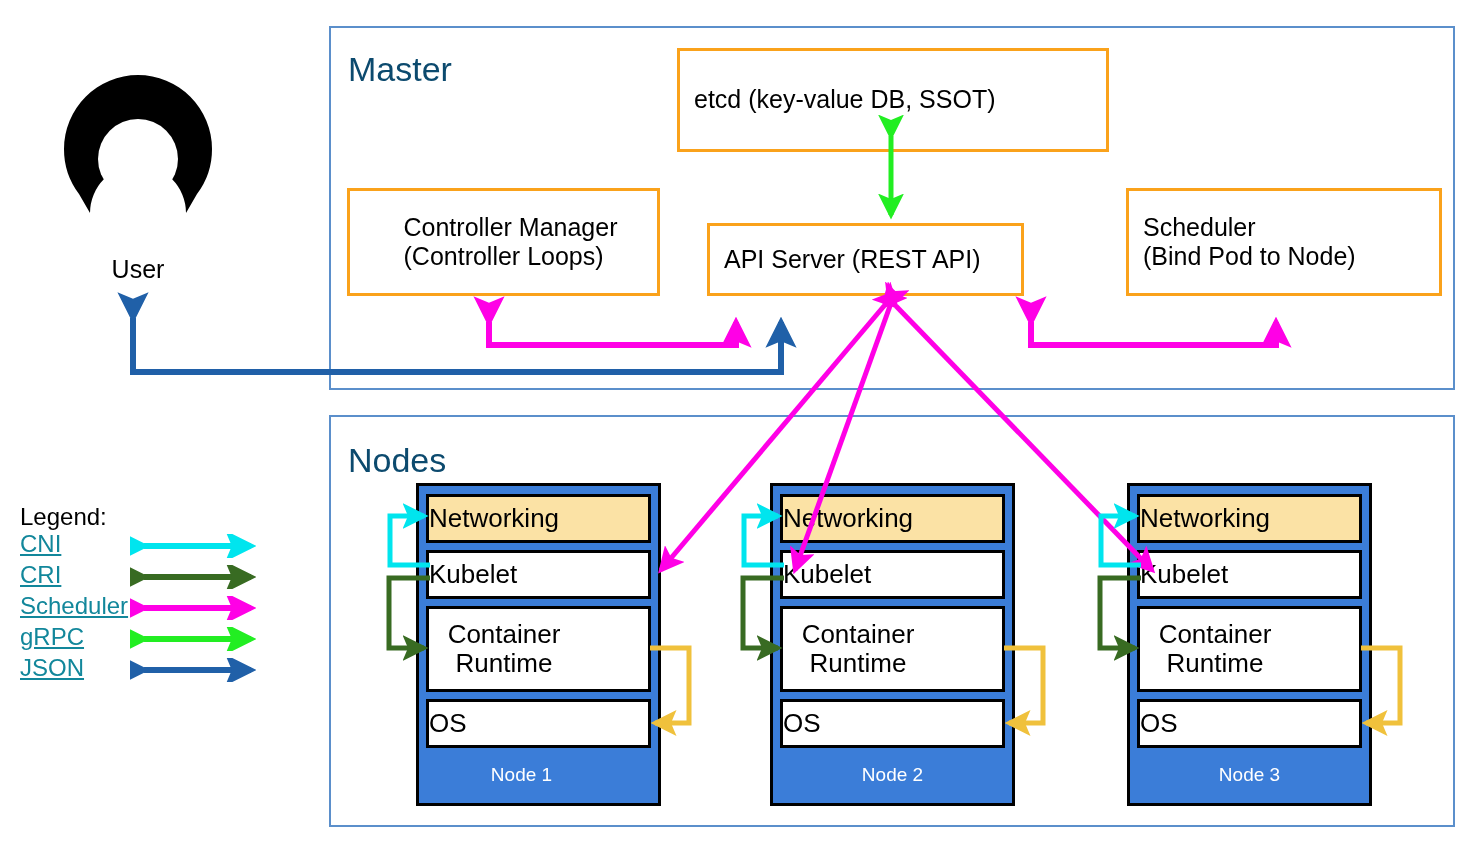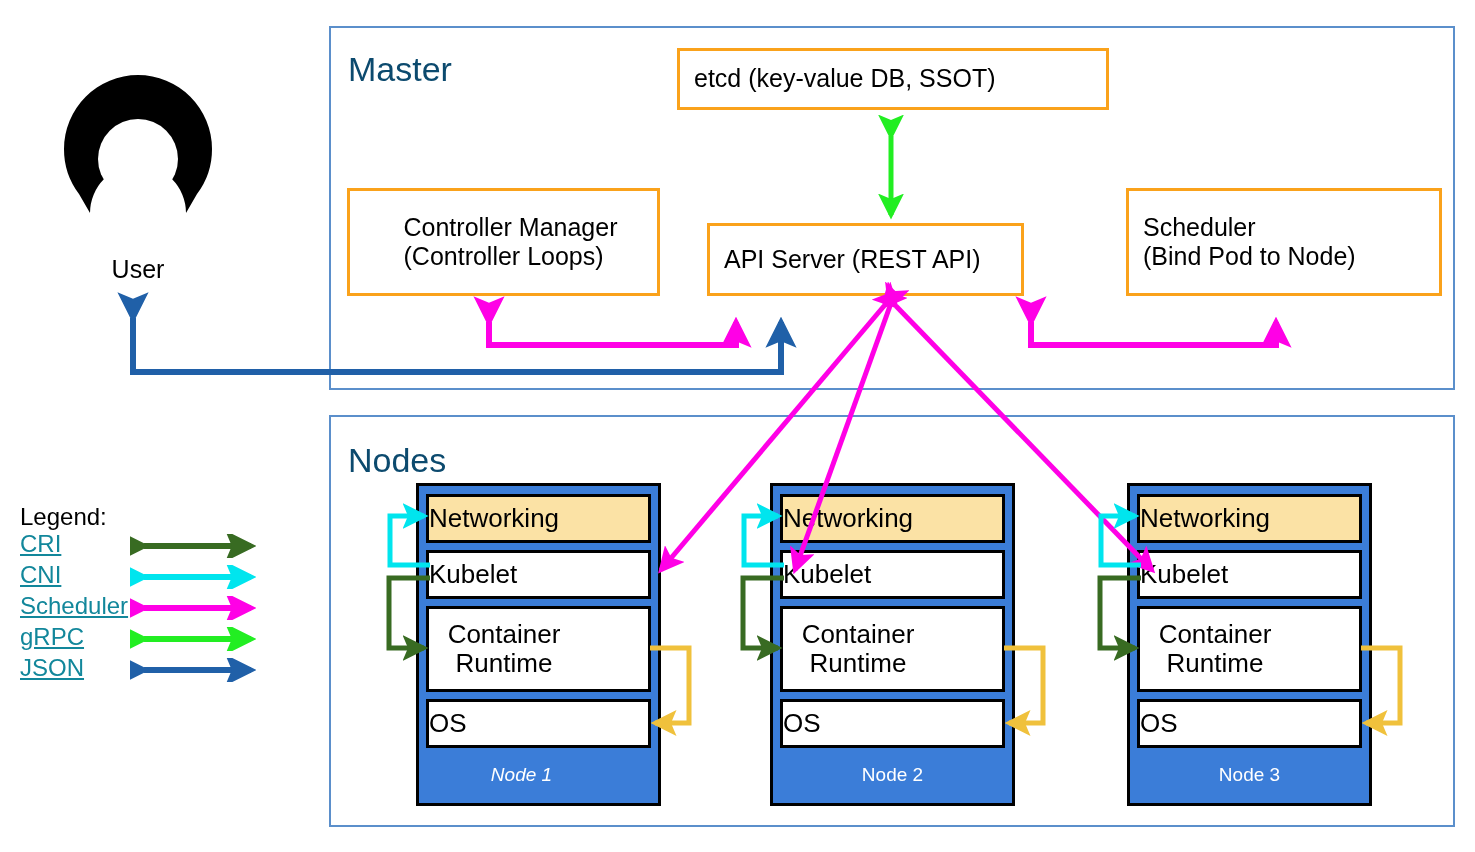"etcd (key-value DB, SSOT)" div.comp { height: 62px -> 104px }
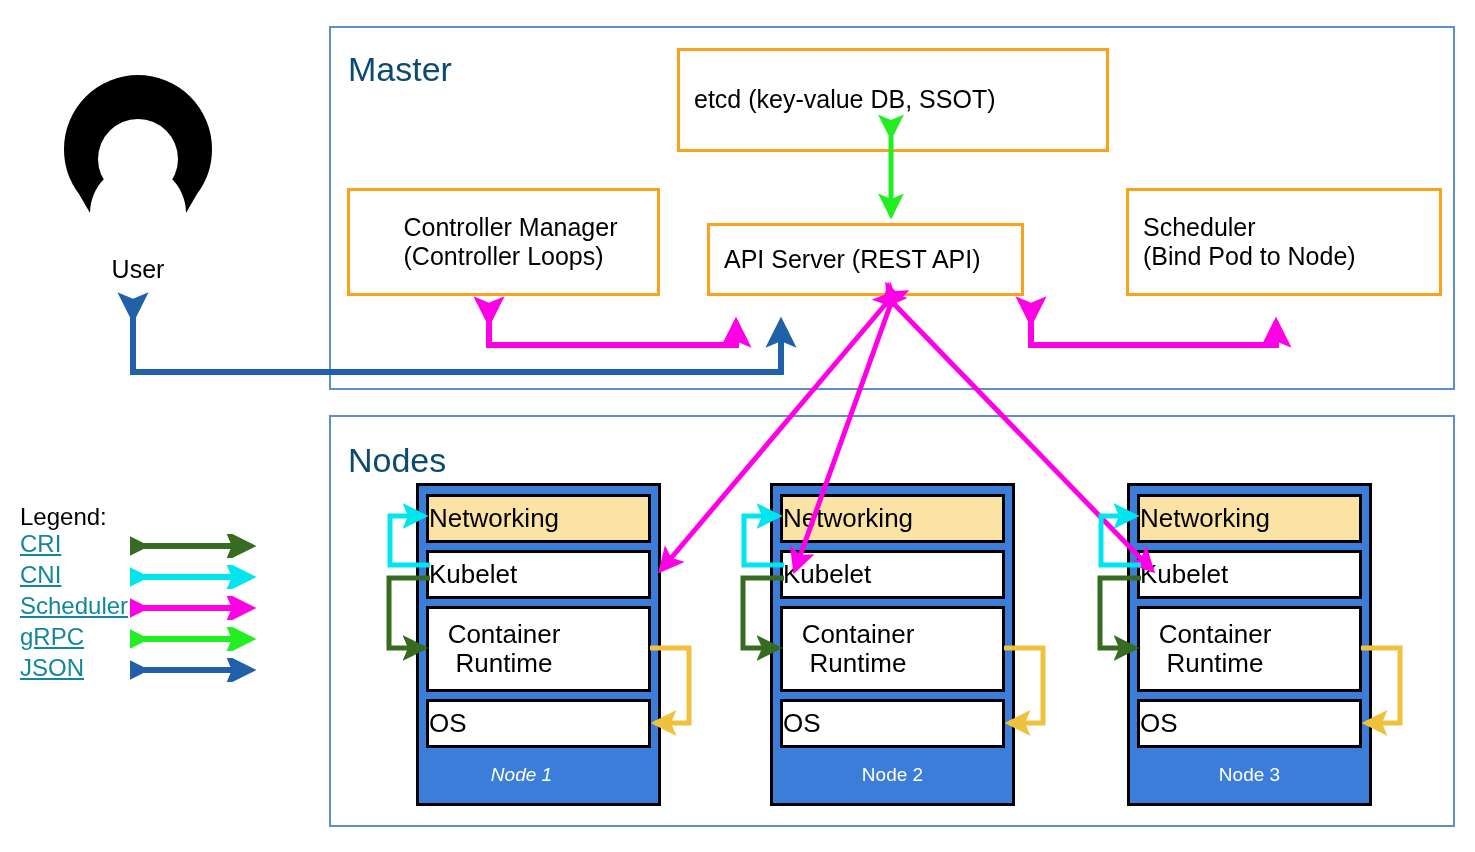"CRI" div.legend-row { order: before "CNI" -> after "CNI" }
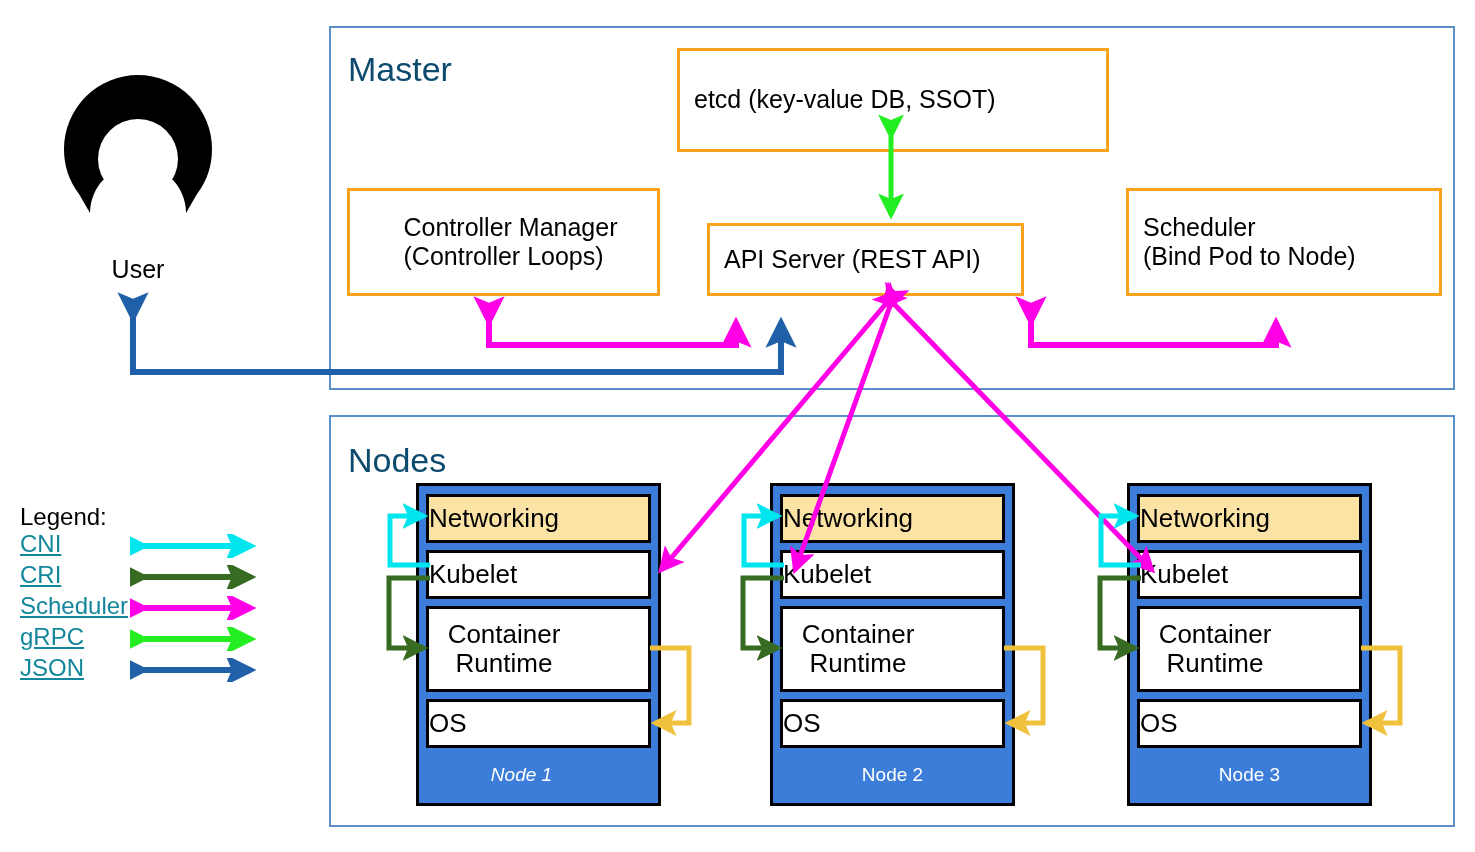"Node 1" div.node-name { font-style: italic -> none }
